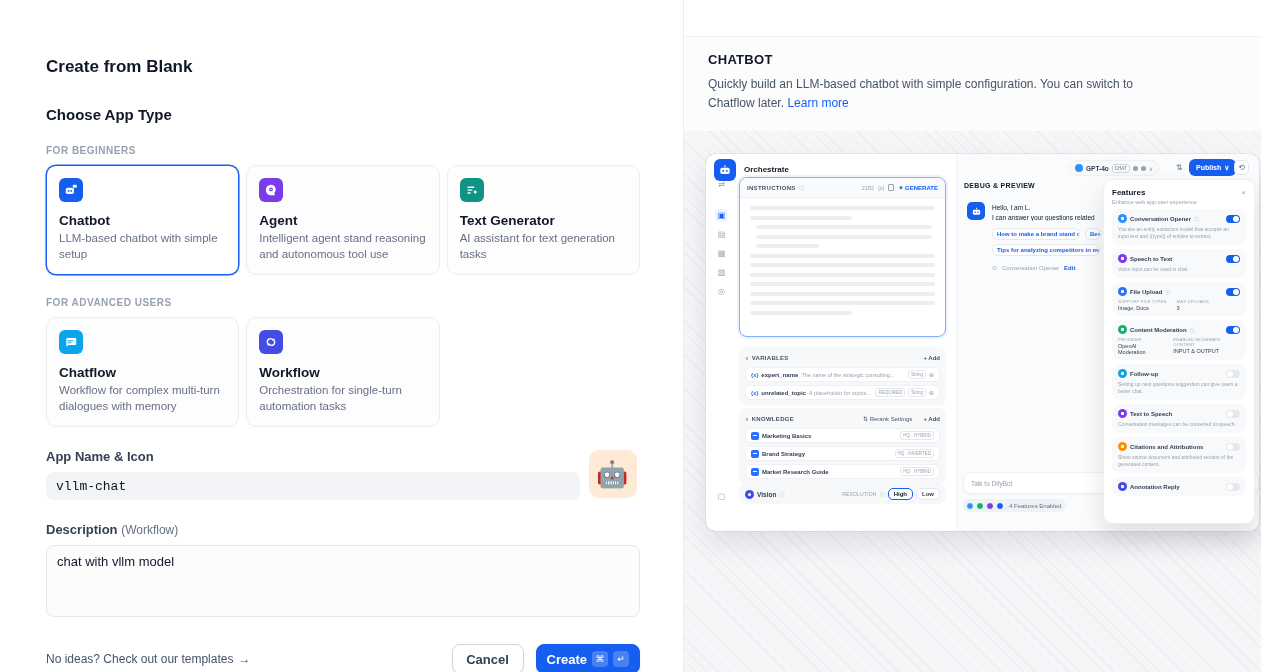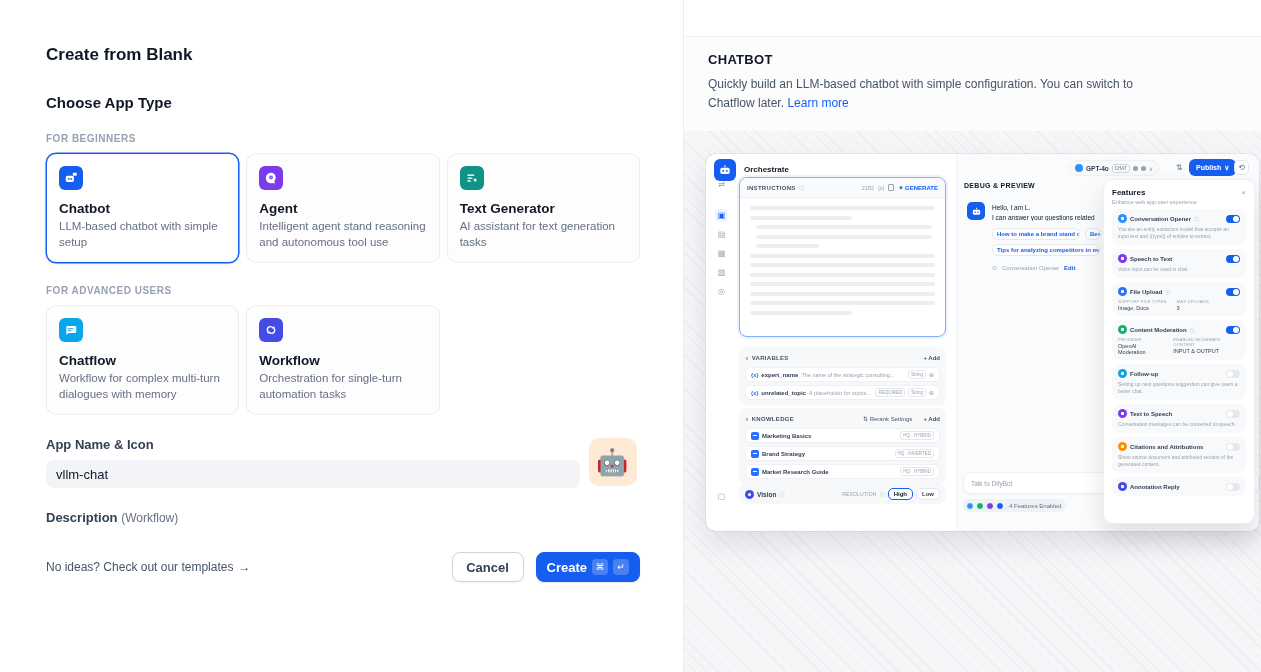"Create from Blank" .left { padding: 0 0 0 46px -> 12px 0 0 46px }
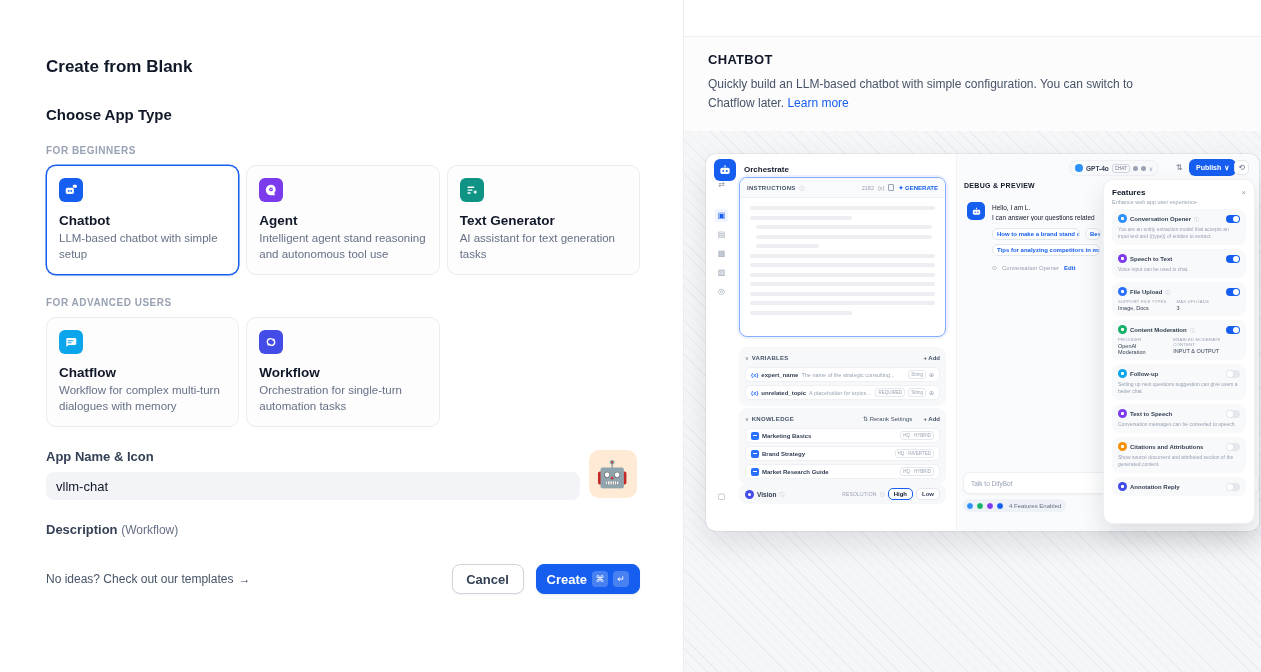"vllm-chat" .name-input { font-family: Liberation Sans, sans-serif -> Liberation Mono, monospace }
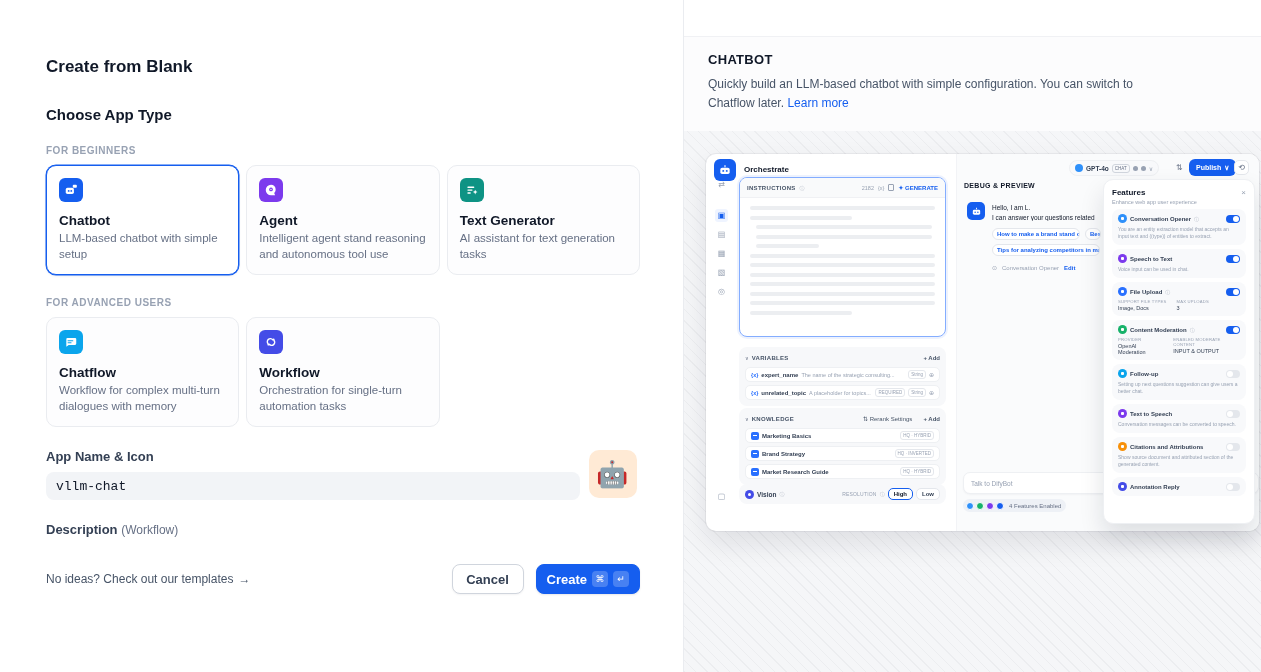"chat with vllm model" textarea.desc-area { html: none -> <textarea>chat with vllm model</textarea> }
